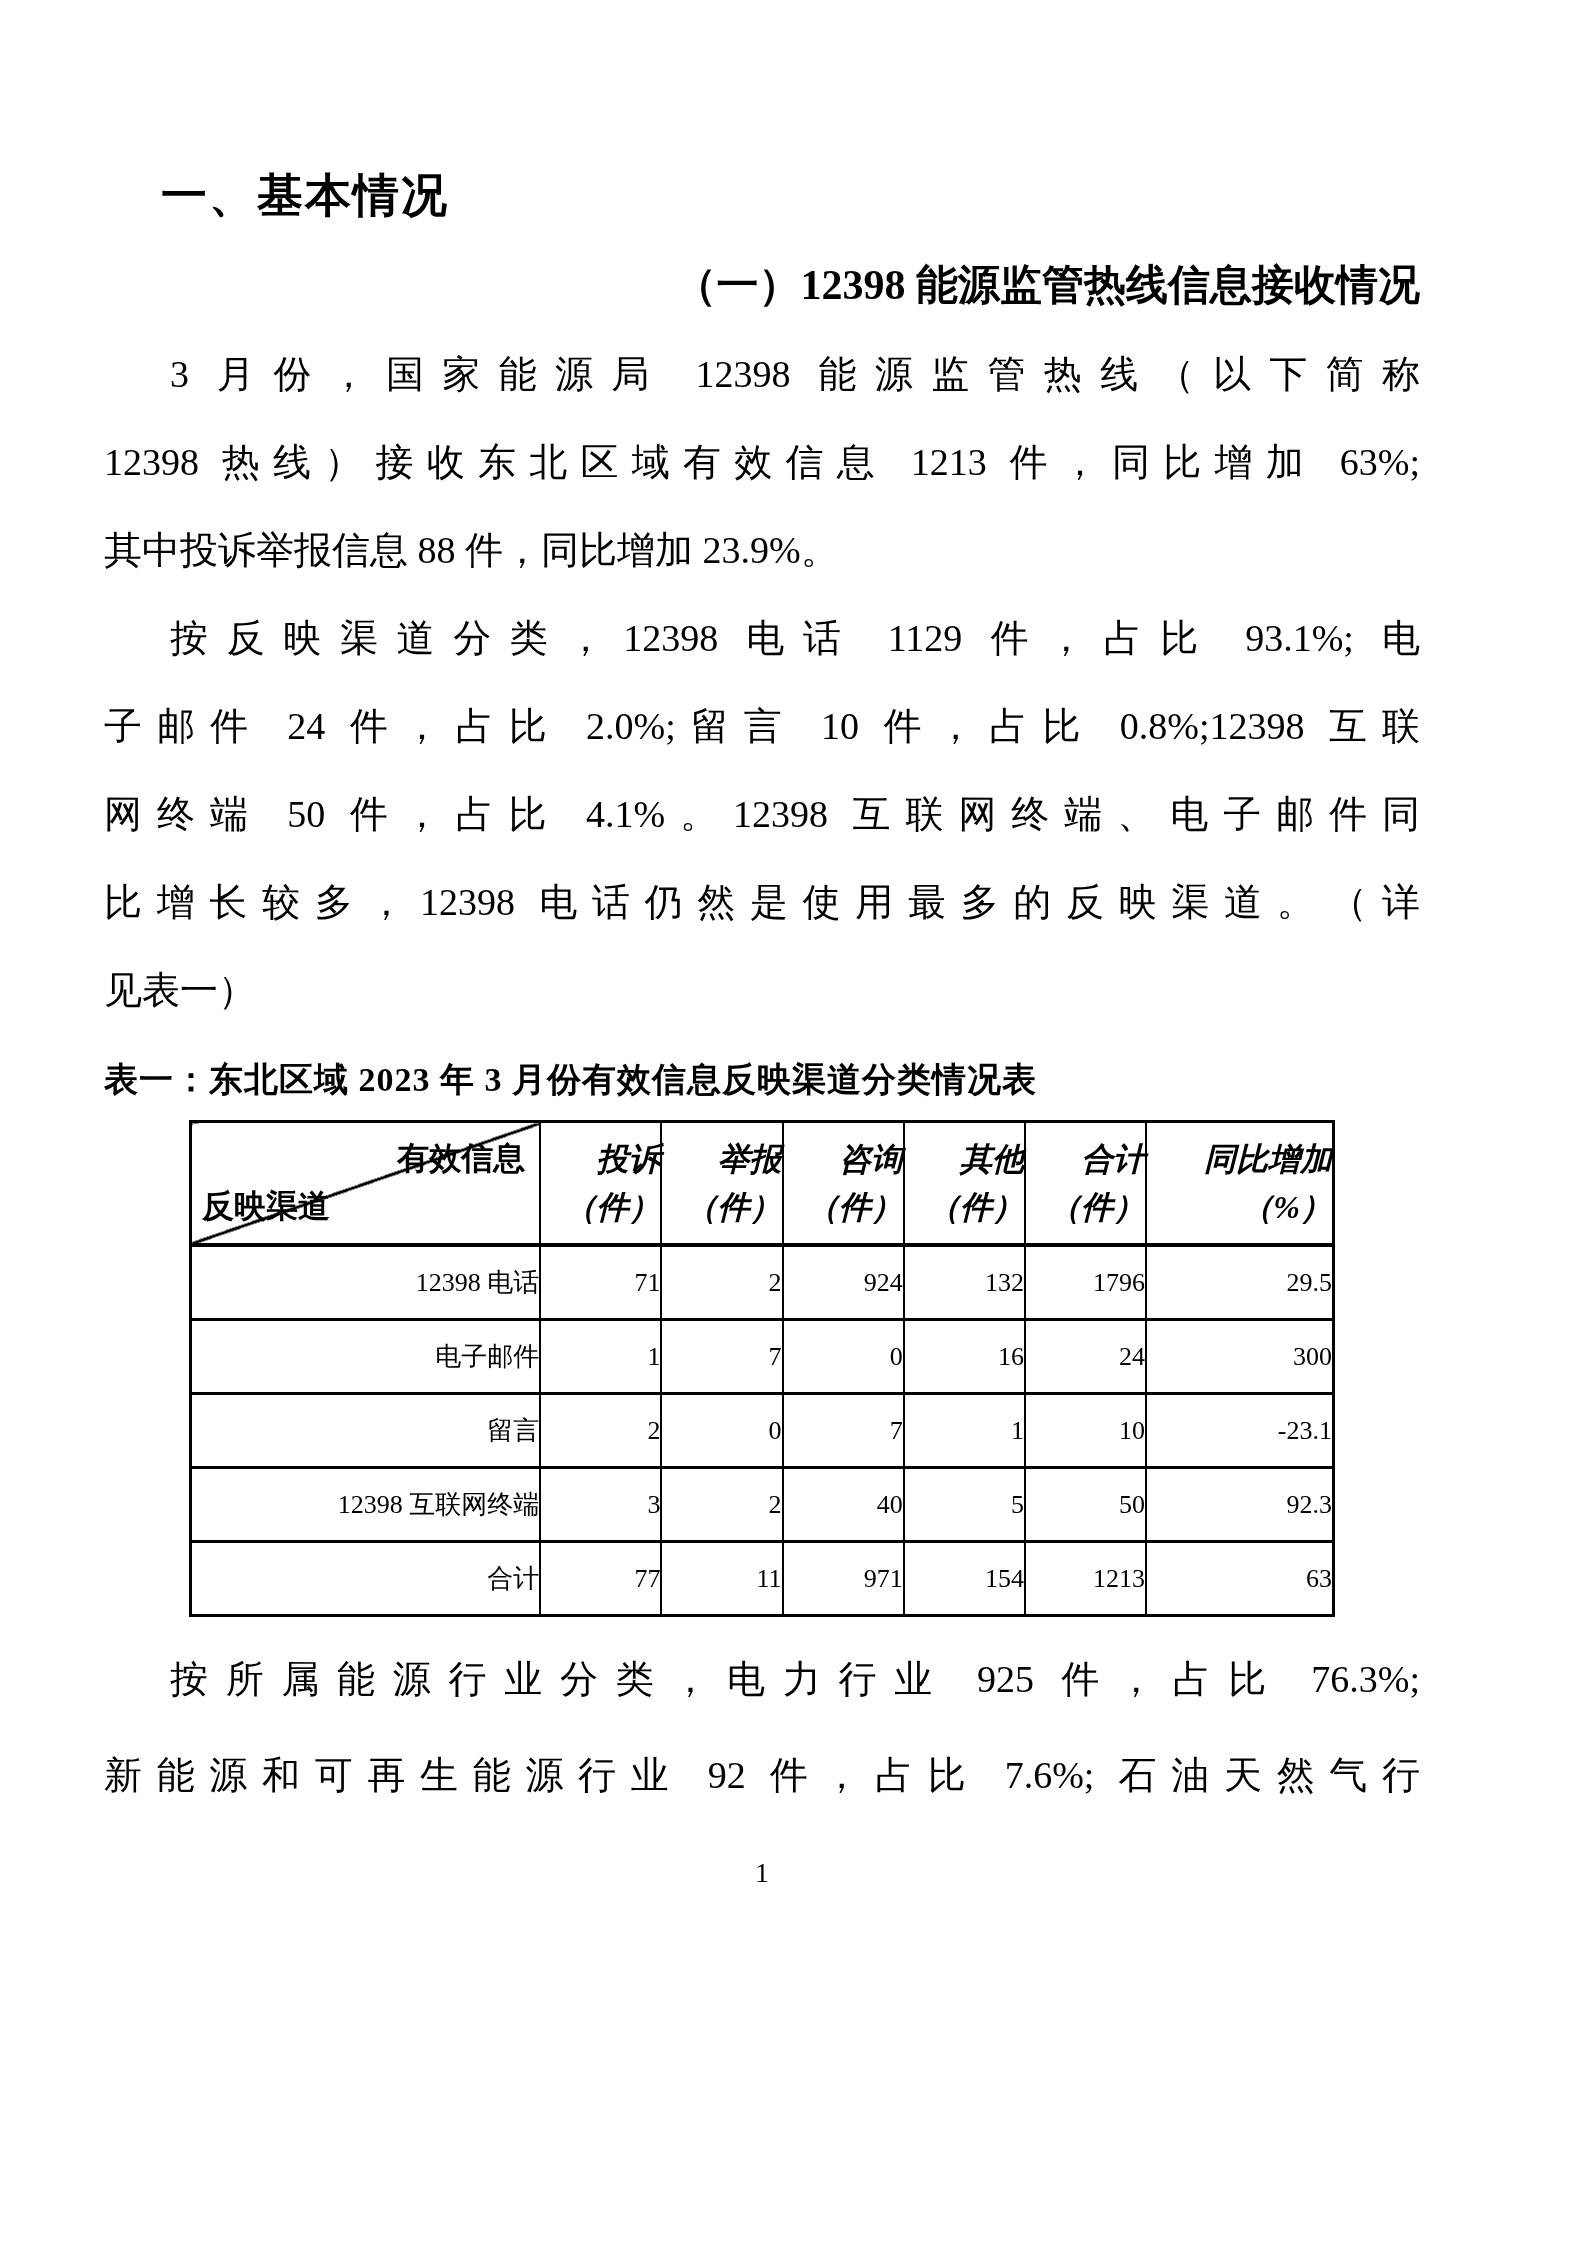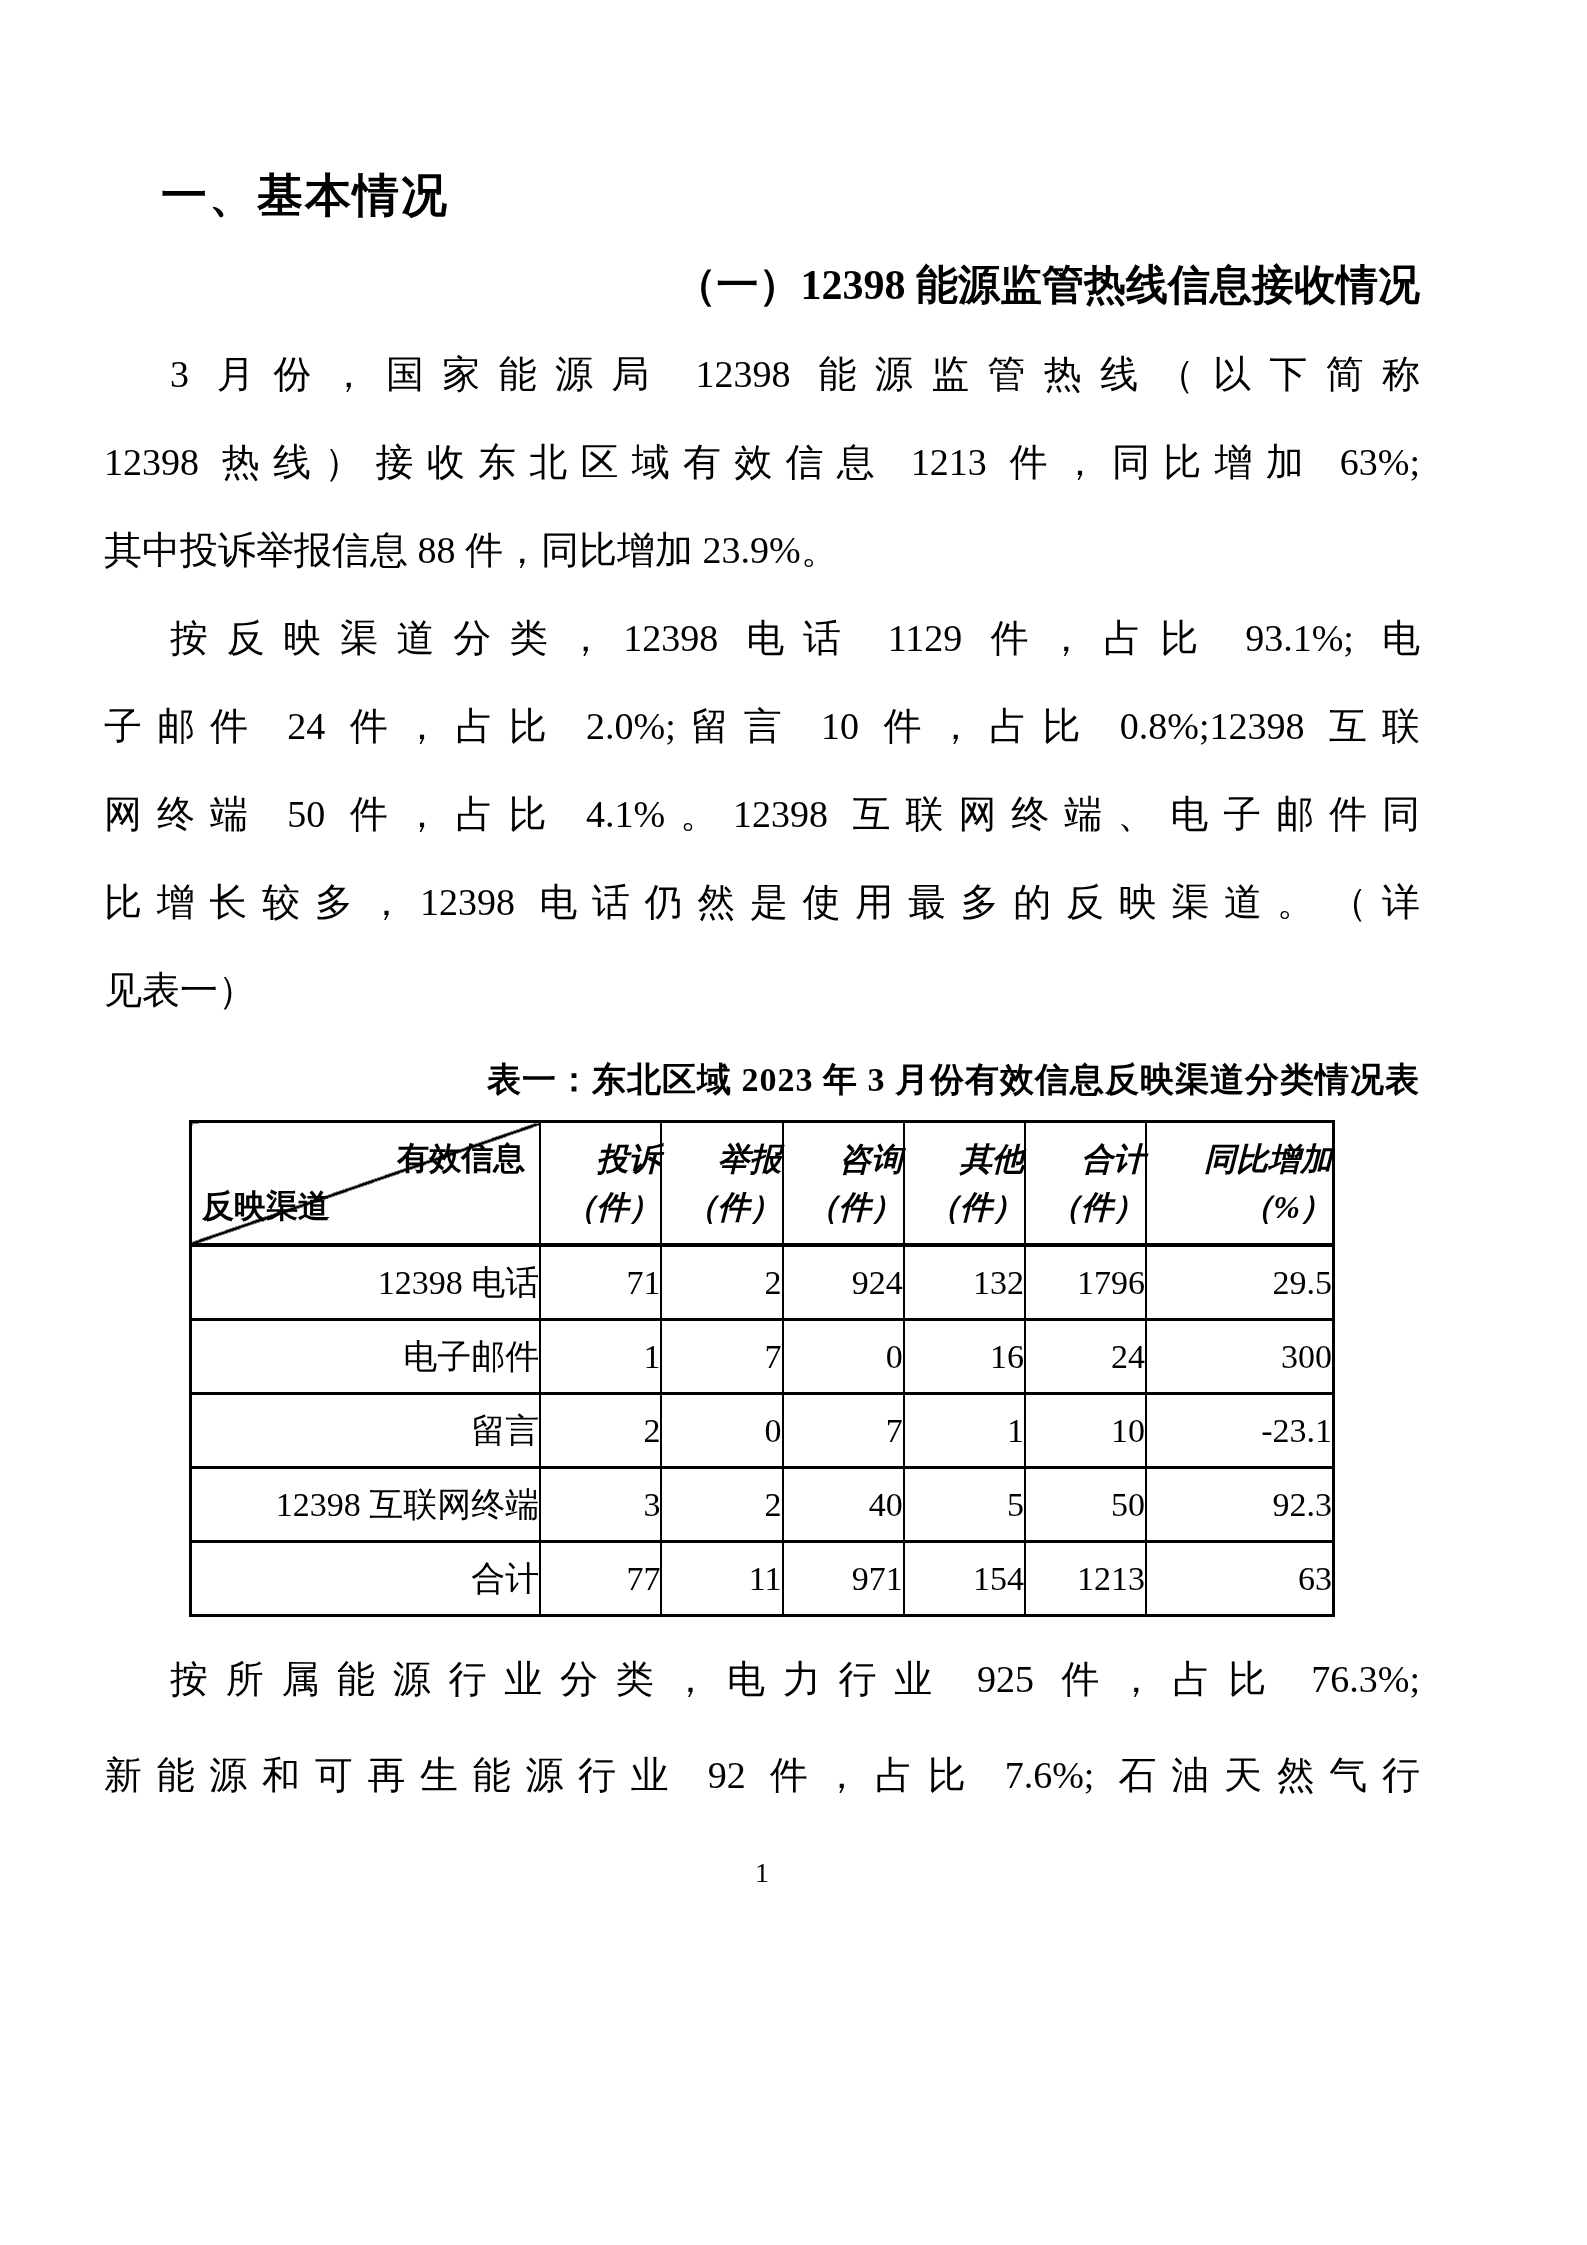"表一：东北区域 2023 年 3 月份有效信息反映渠道分类情况表" .tbl-title { text-align: right -> left }
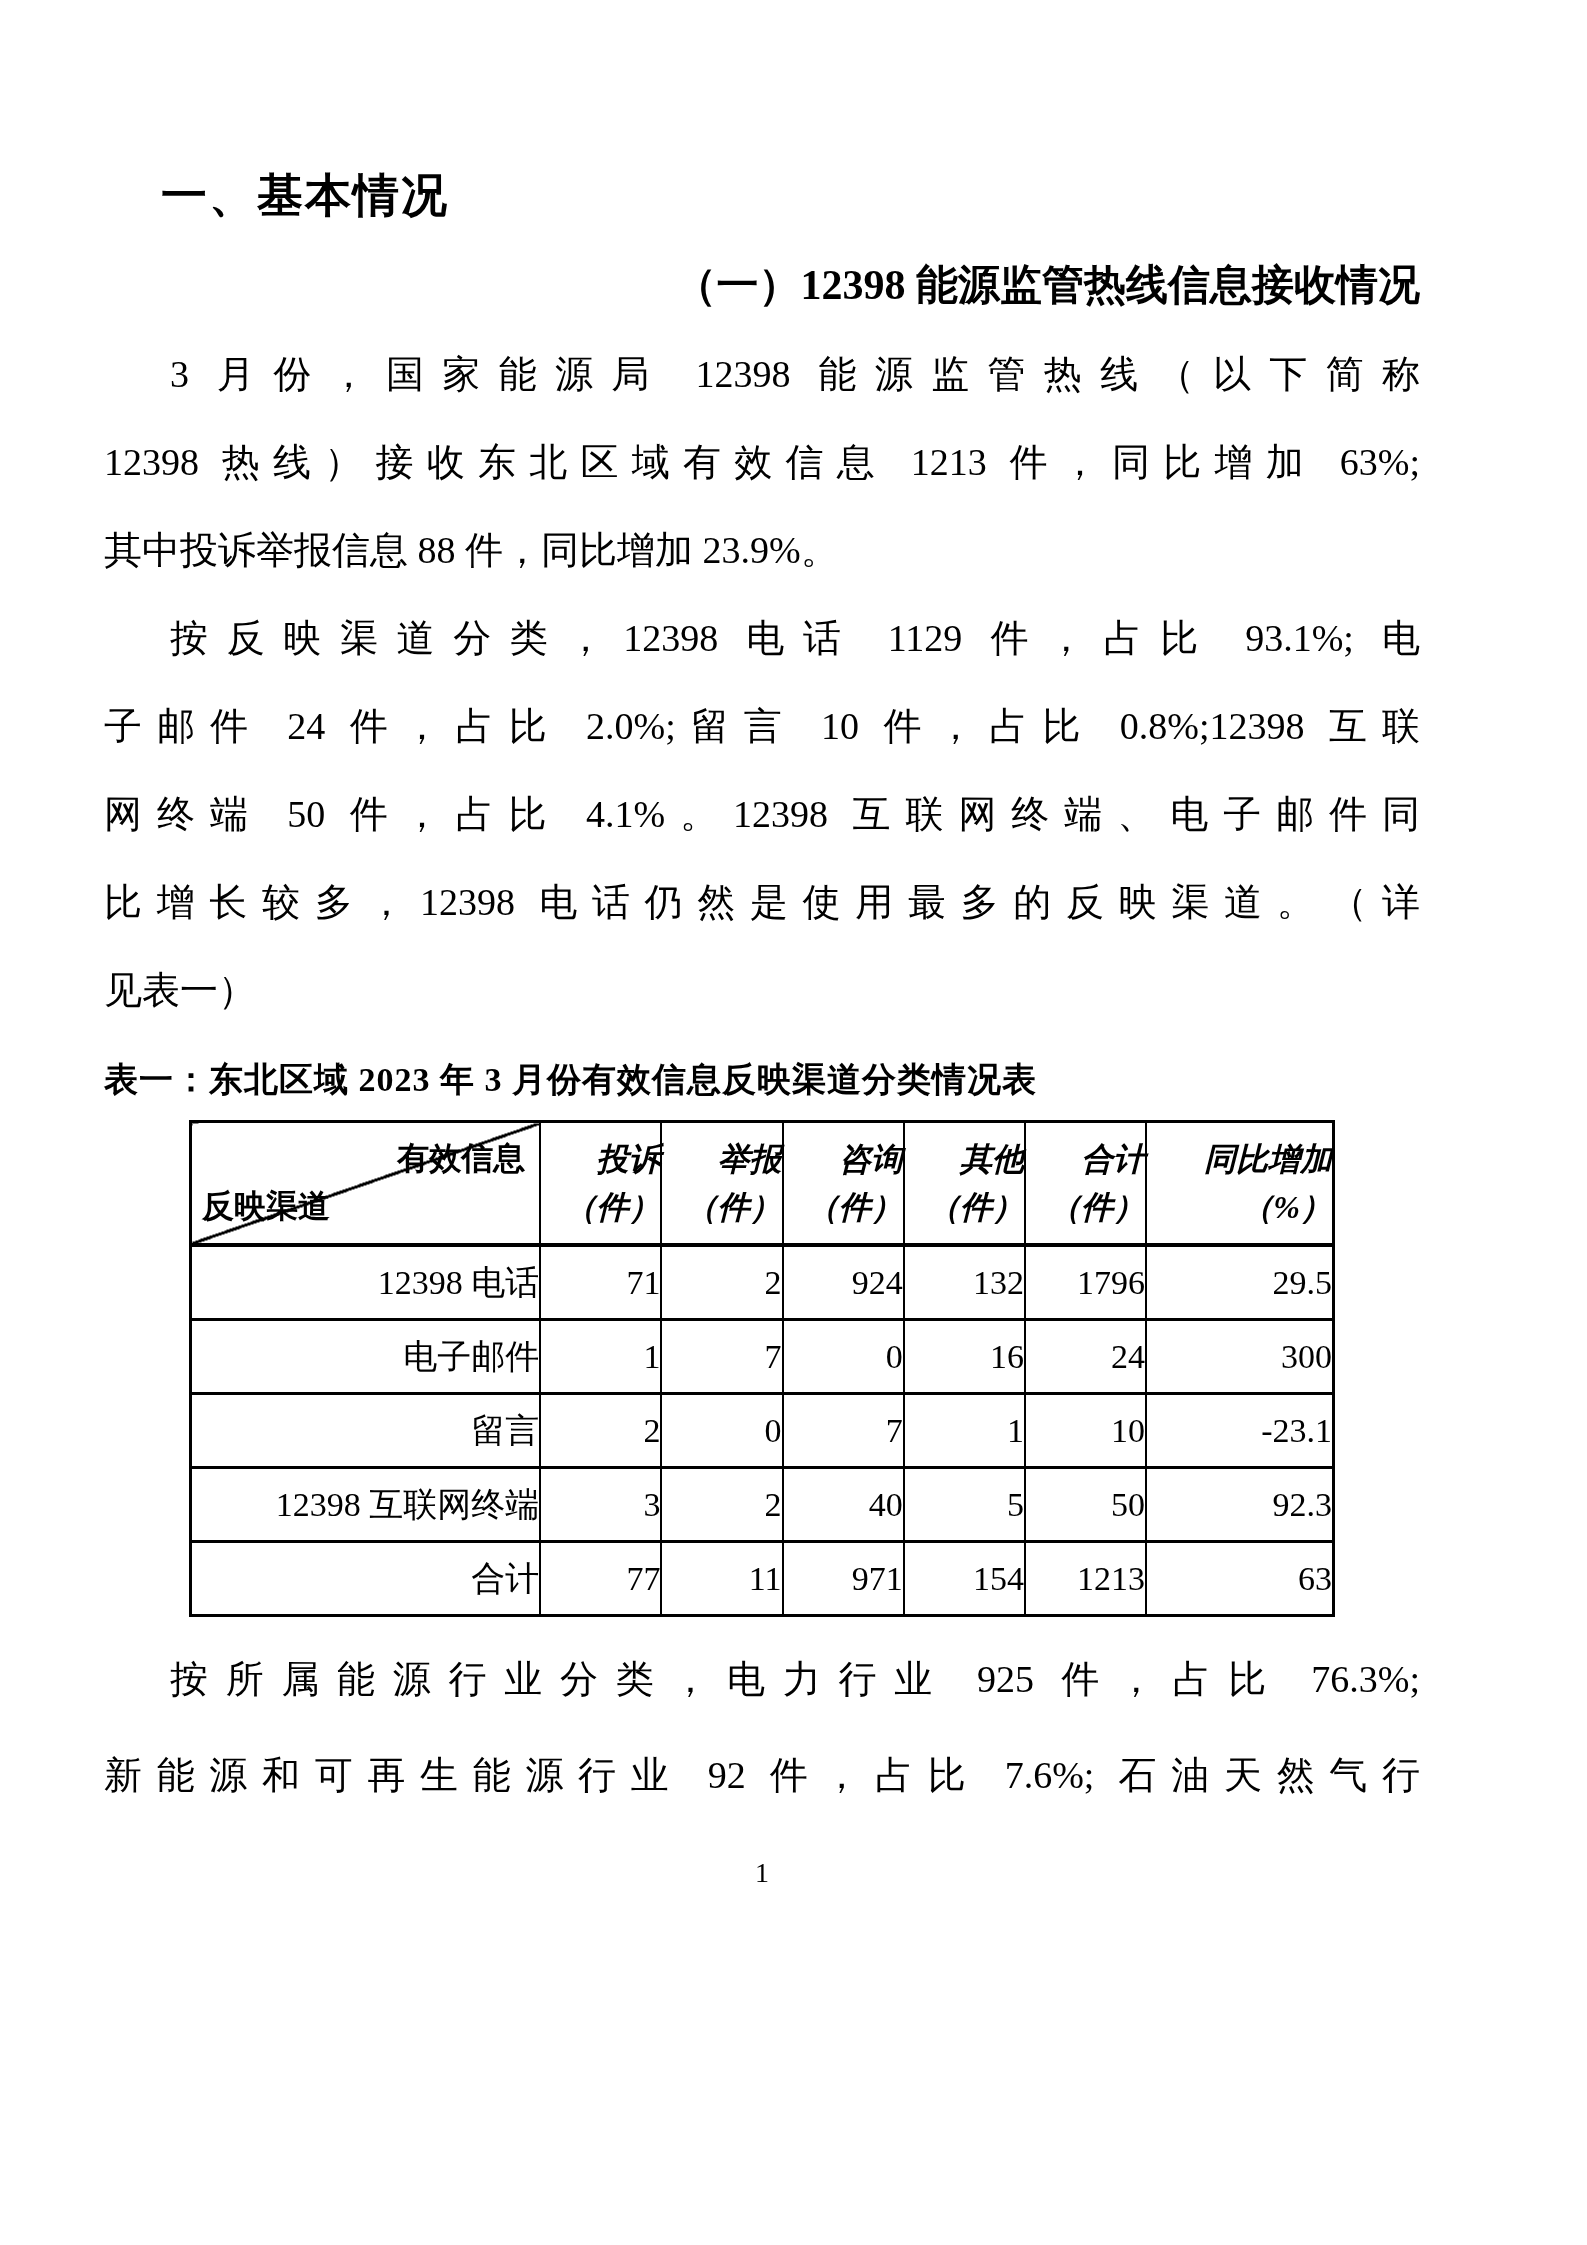"12398 电话" .tbl tbody td { font-size: 34px -> 26px }
